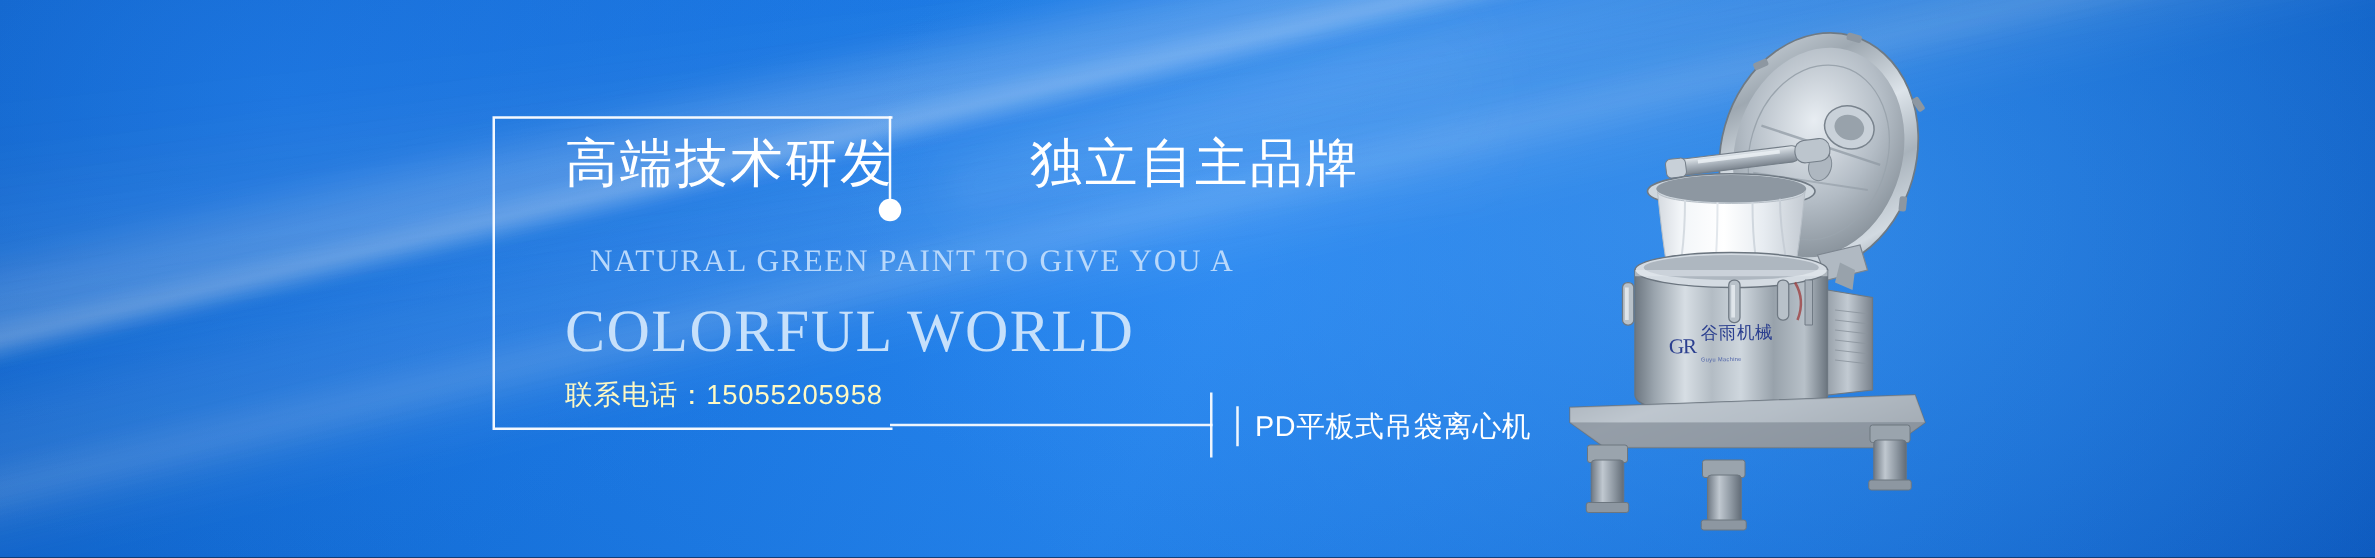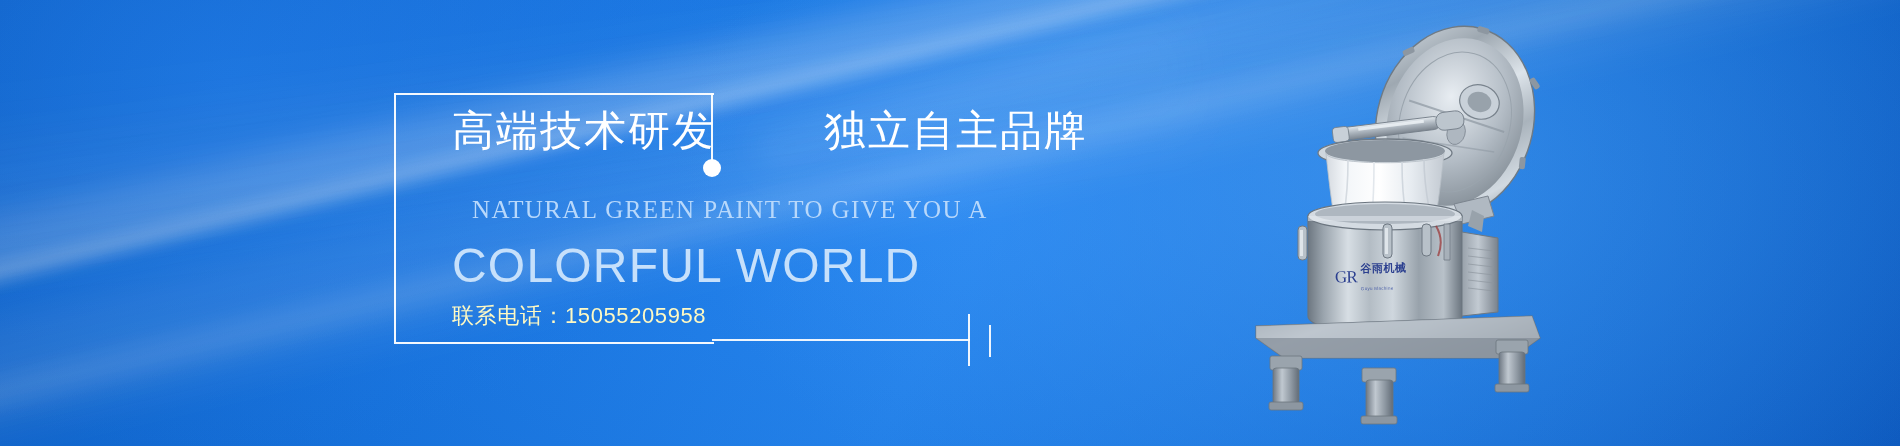"COLORFUL WORLD" .big-en { font-family: Liberation Sans, sans-serif -> Liberation Serif, serif }
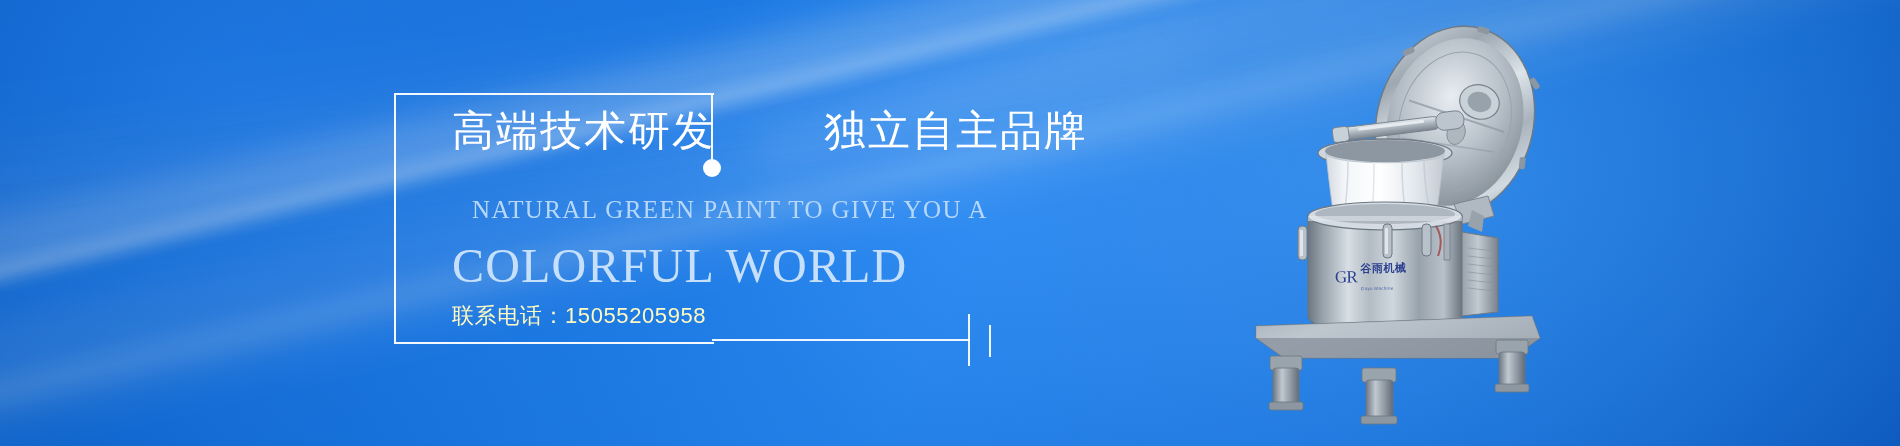"谷雨机械" .ml-cn { font-size: 11px -> 14px; font-weight: bold -> none }
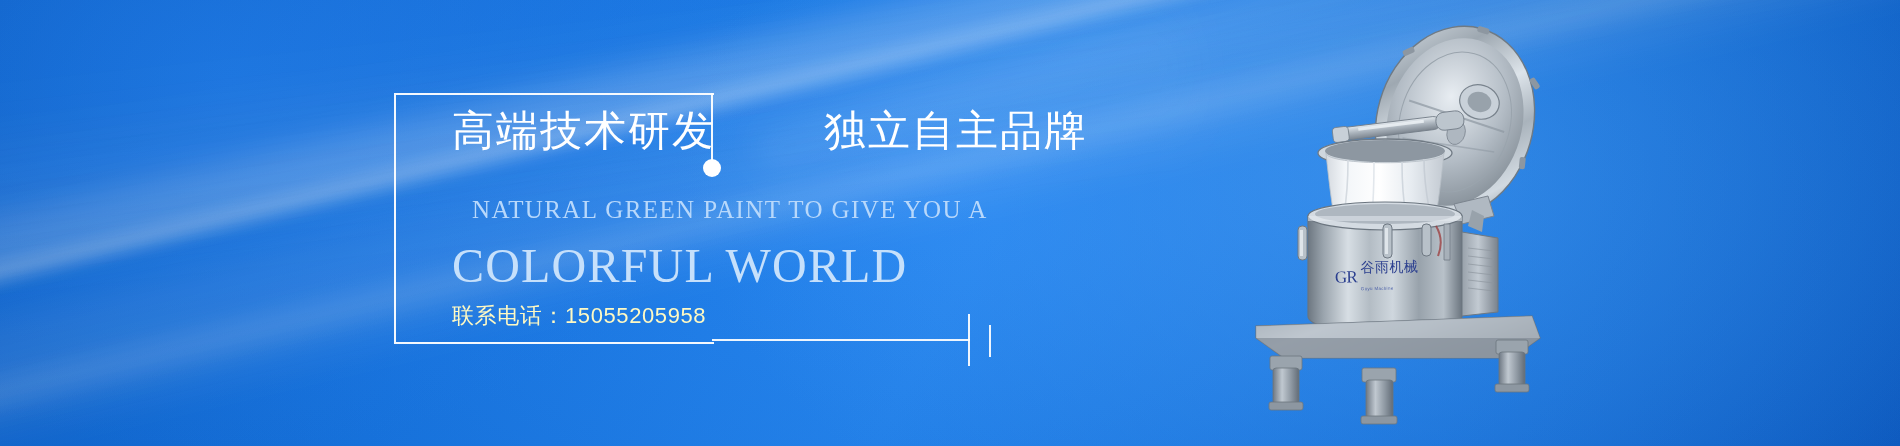"PD平板式吊袋离心机" div.cap-text { html: none -> <div>PD平板式吊袋离心机</div> }
